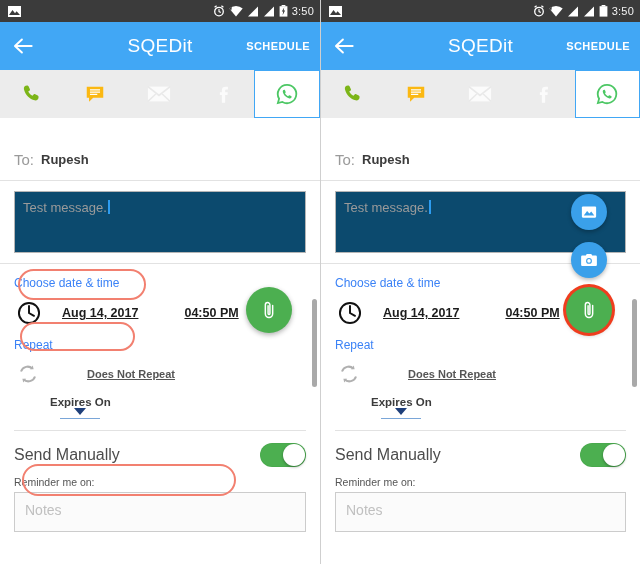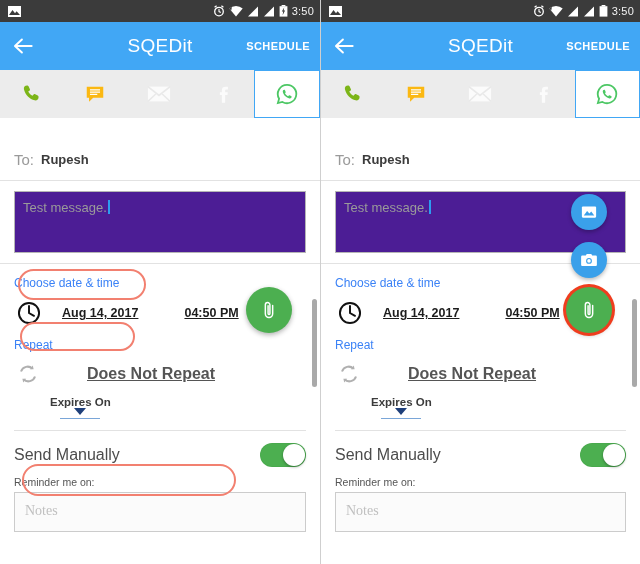"Test message." .msg-box { background: #4c1d95 -> #0c4a6e }
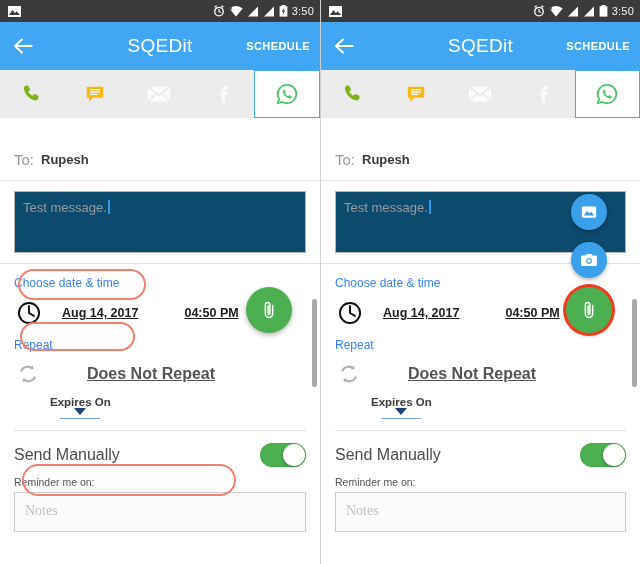"Does Not Repeat" .repeat-text { font-size: 16px -> 11px }
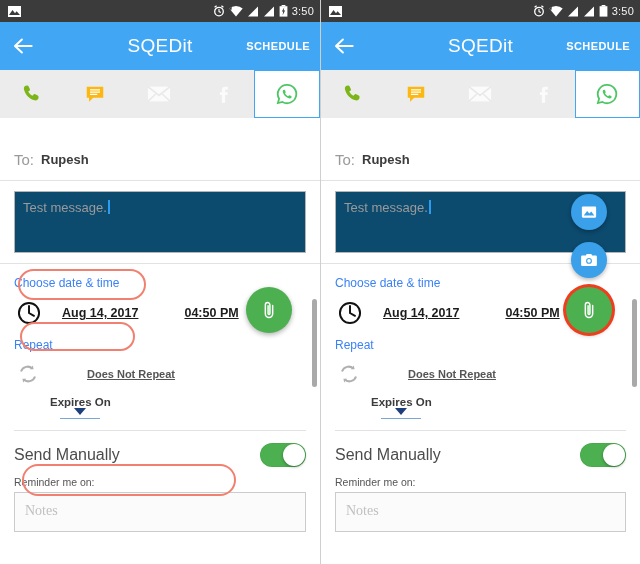"Notes" .notes-box { font-family: Liberation Serif, serif -> none }
